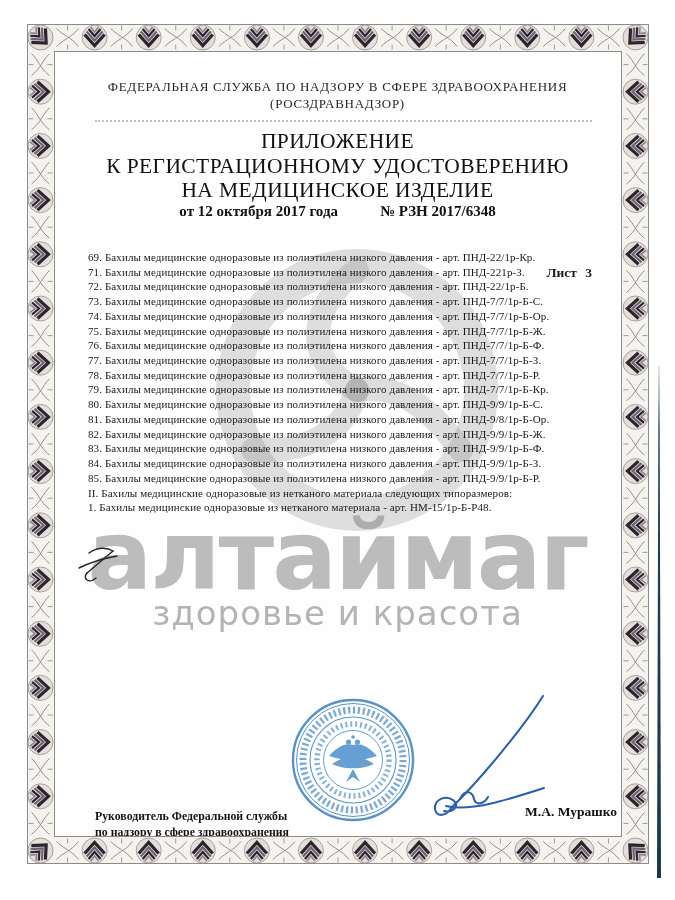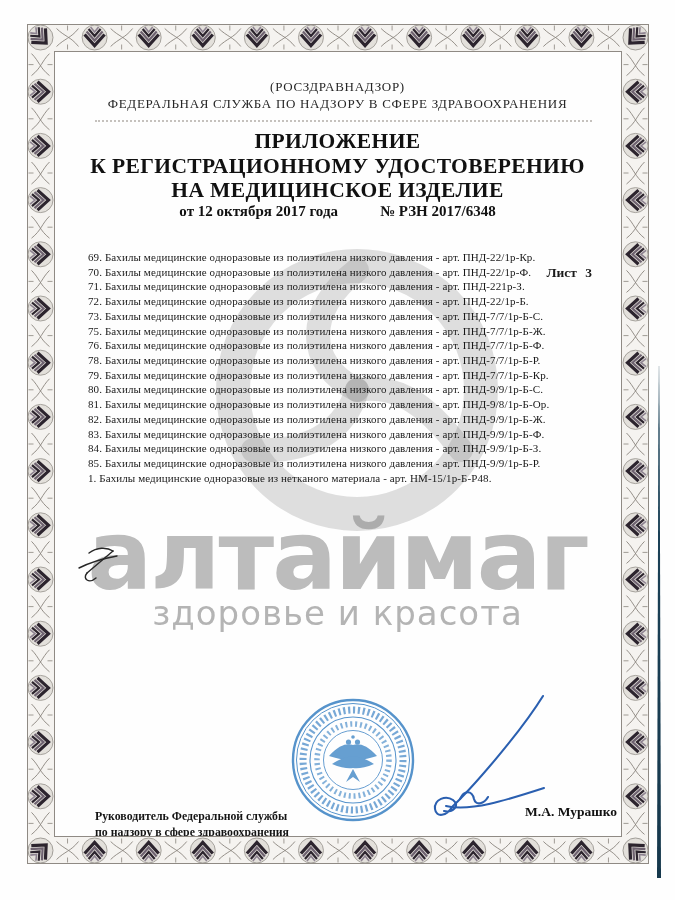"(РОСЗДРАВНАДЗОР)" div { order: before "ФЕДЕРАЛЬНАЯ СЛУЖБА ПО НАДЗОРУ В" -> after "ФЕДЕРАЛЬНАЯ СЛУЖБА ПО НАДЗОРУ В" }
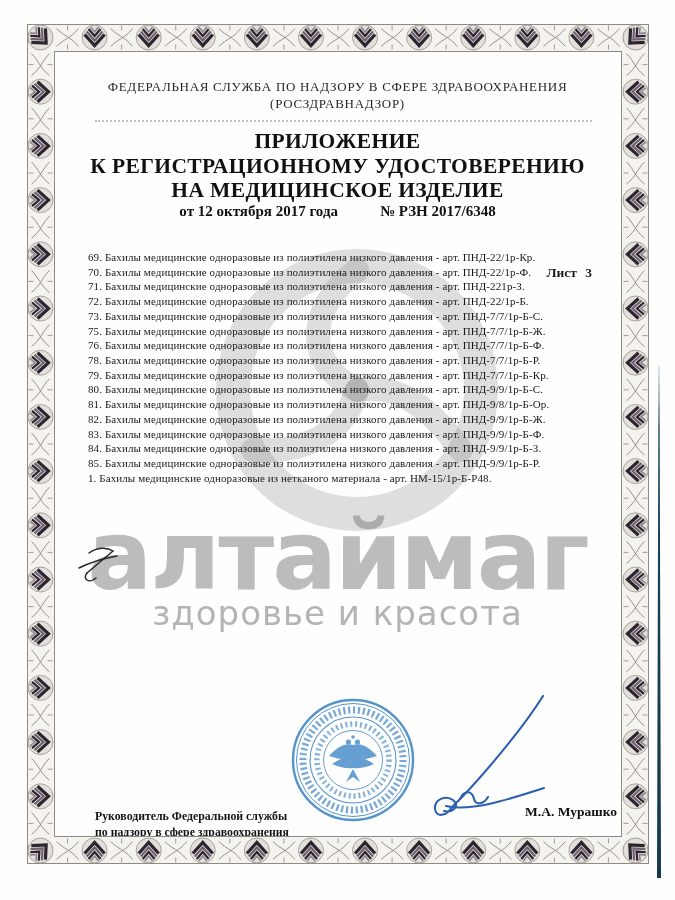"ПРИЛОЖЕНИЕ" .title { font-weight: bold -> normal }
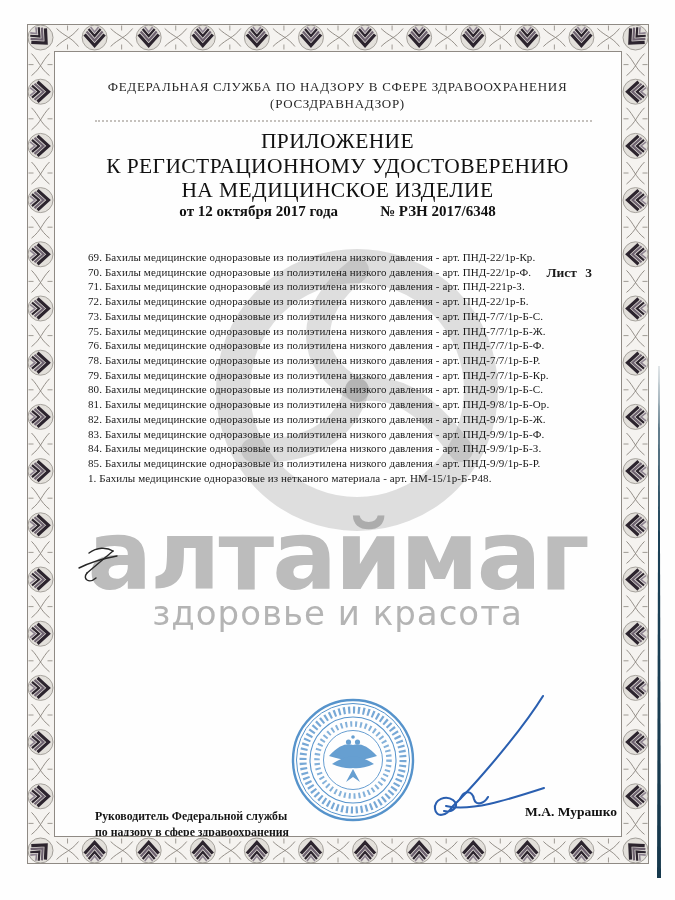"70. Бахилы медицинские одноразовые из" div { html: <div>70. Бахилы медицинские одноразовые из полиэтилена низкого давления - арт. ПНД-22/1р-Ф.</div> -> none }
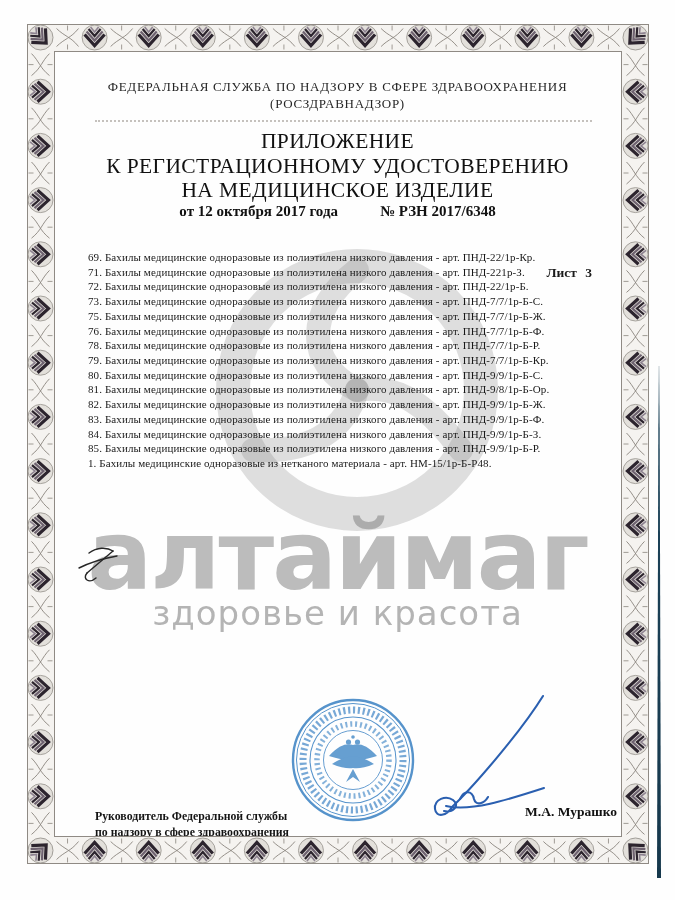"74. Бахилы медицинские одноразовые из" div { html: none -> <div>74. Бахилы медицинские одноразовые из полиэтилена низкого давления - арт. ПНД-7/7/1р-Б-Ор.</div> }
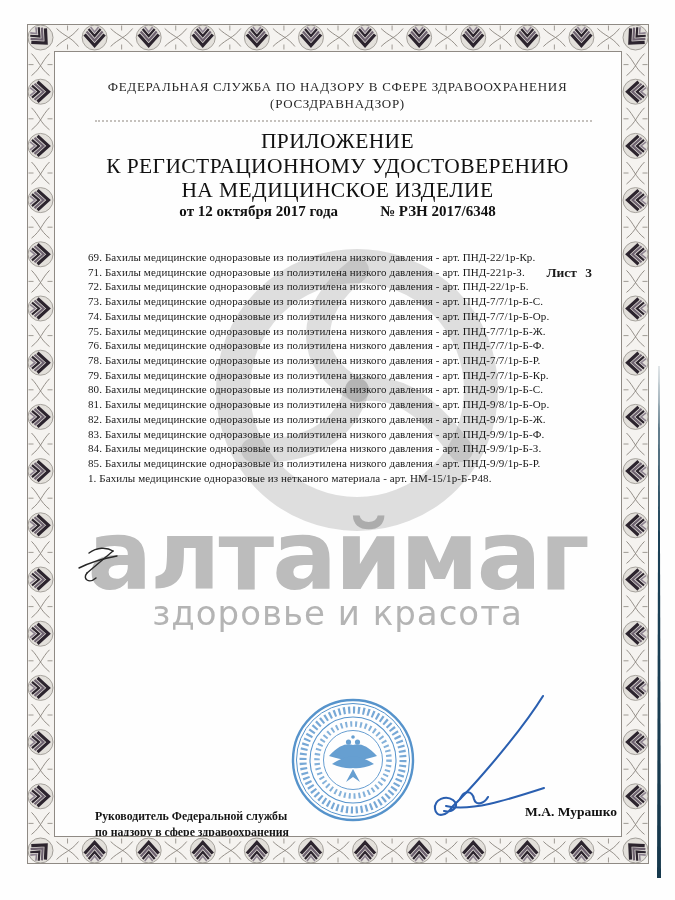"77. Бахилы медицинские одноразовые из" div { html: none -> <div>77. Бахилы медицинские одноразовые из полиэтилена низкого давления - арт. ПНД-7/7/1р-Б-З.</div> }
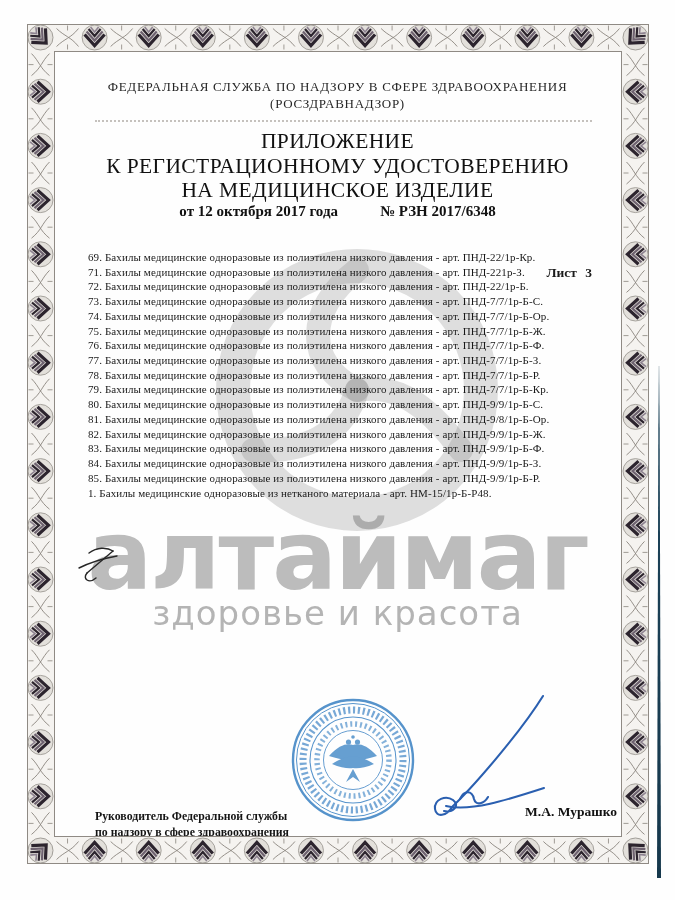"II. Бахилы медицинские одноразовые из" div { html: none -> <div>II. Бахилы медицинские одноразовые из нетканого материала следующих типоразмеров:</div> }
